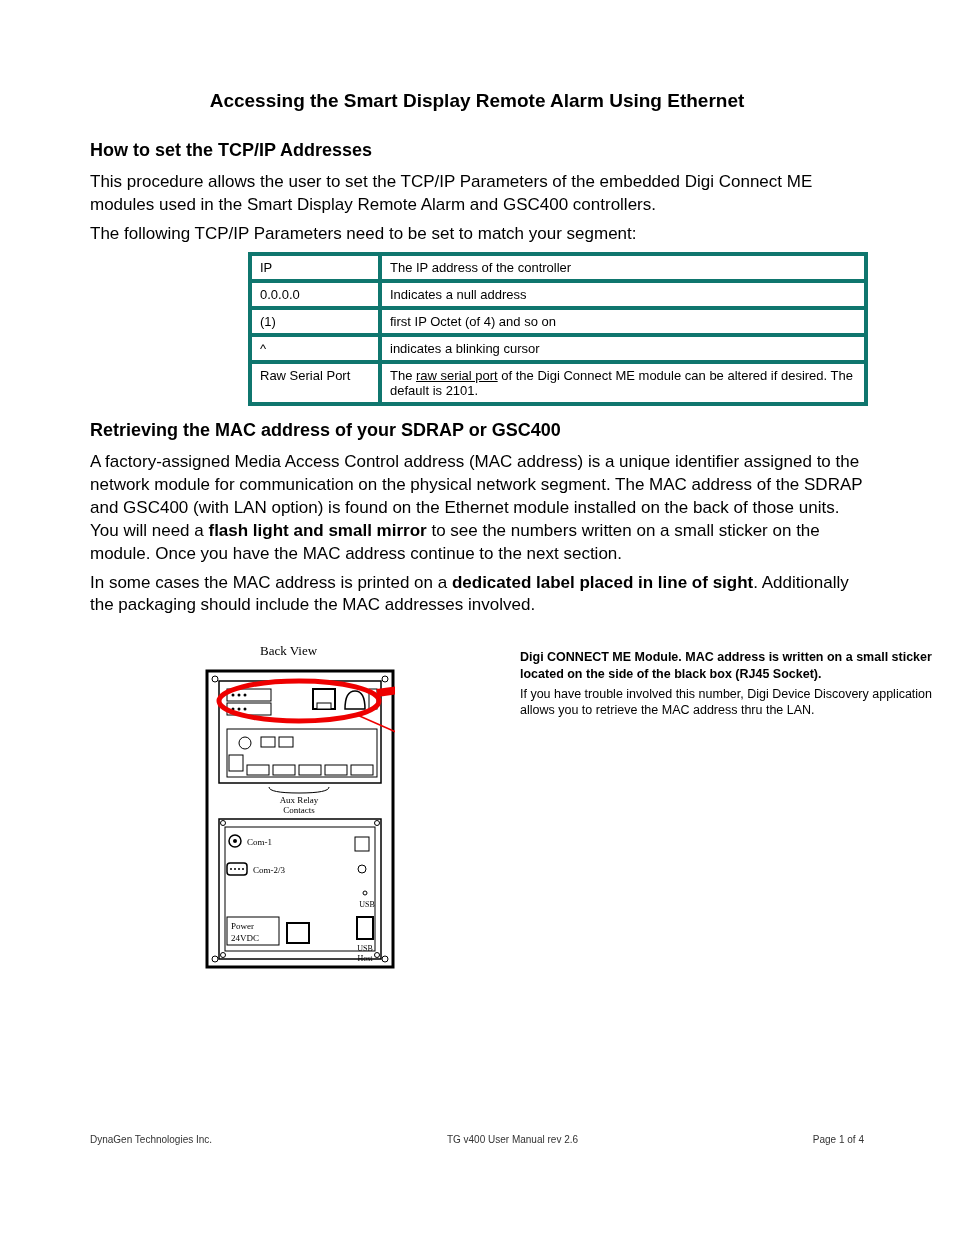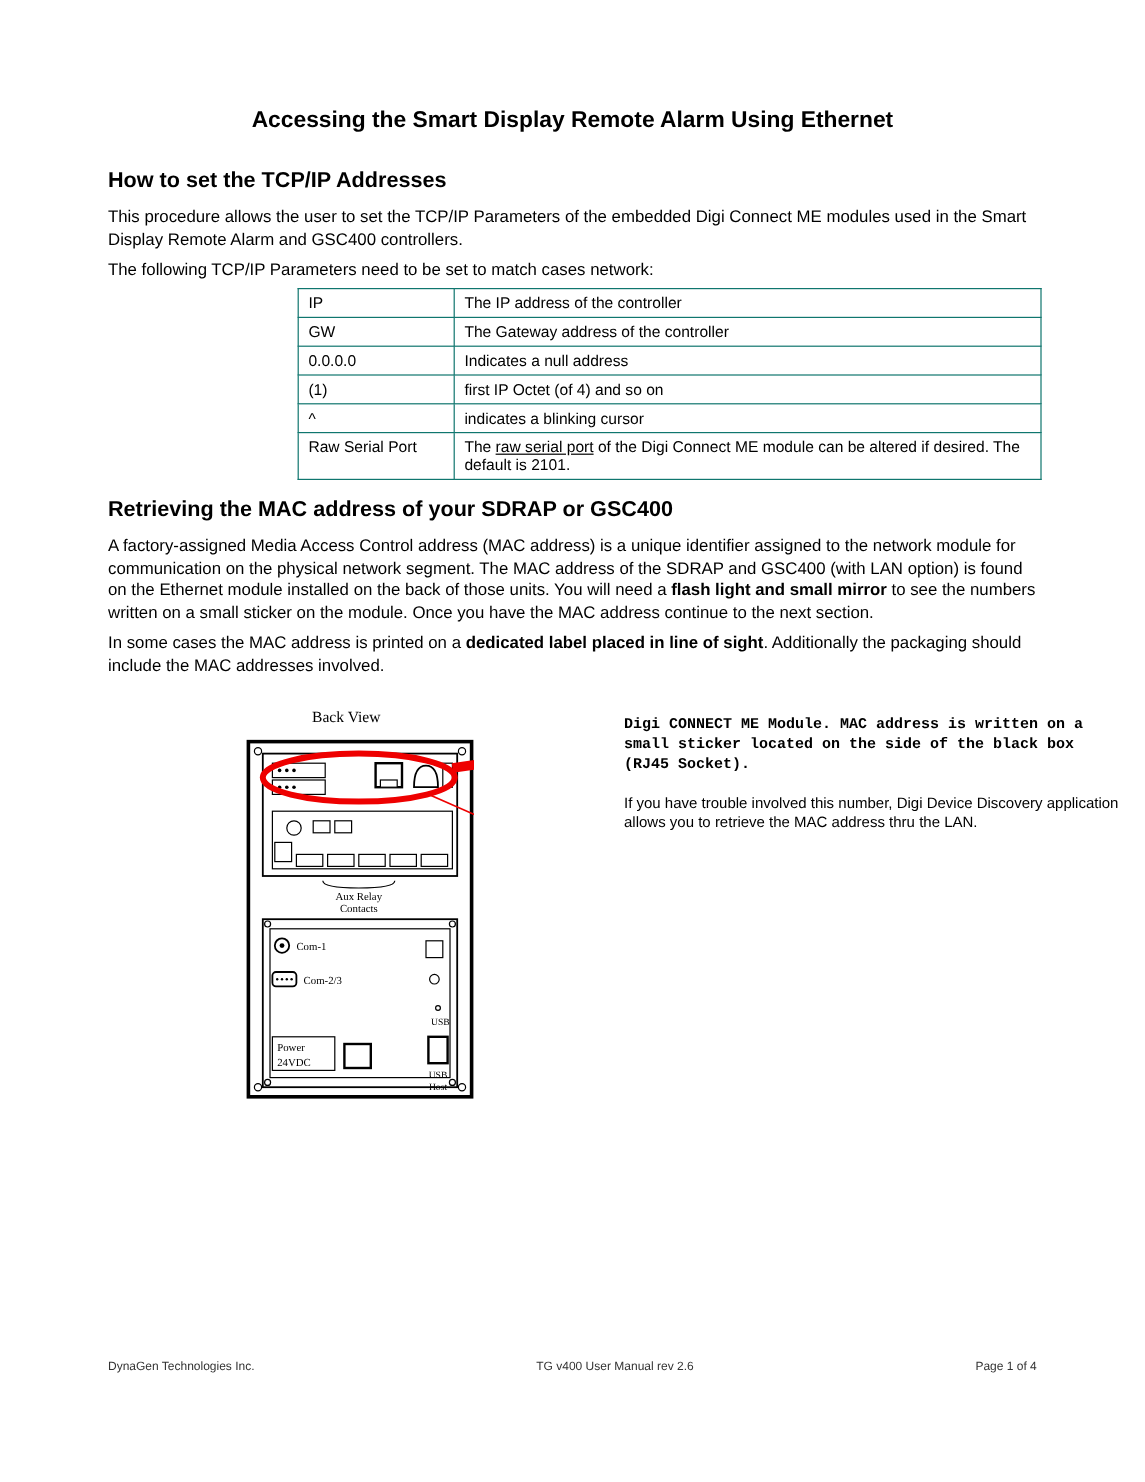"This procedure allows the user" p.body { font-size: 14px -> 17px }
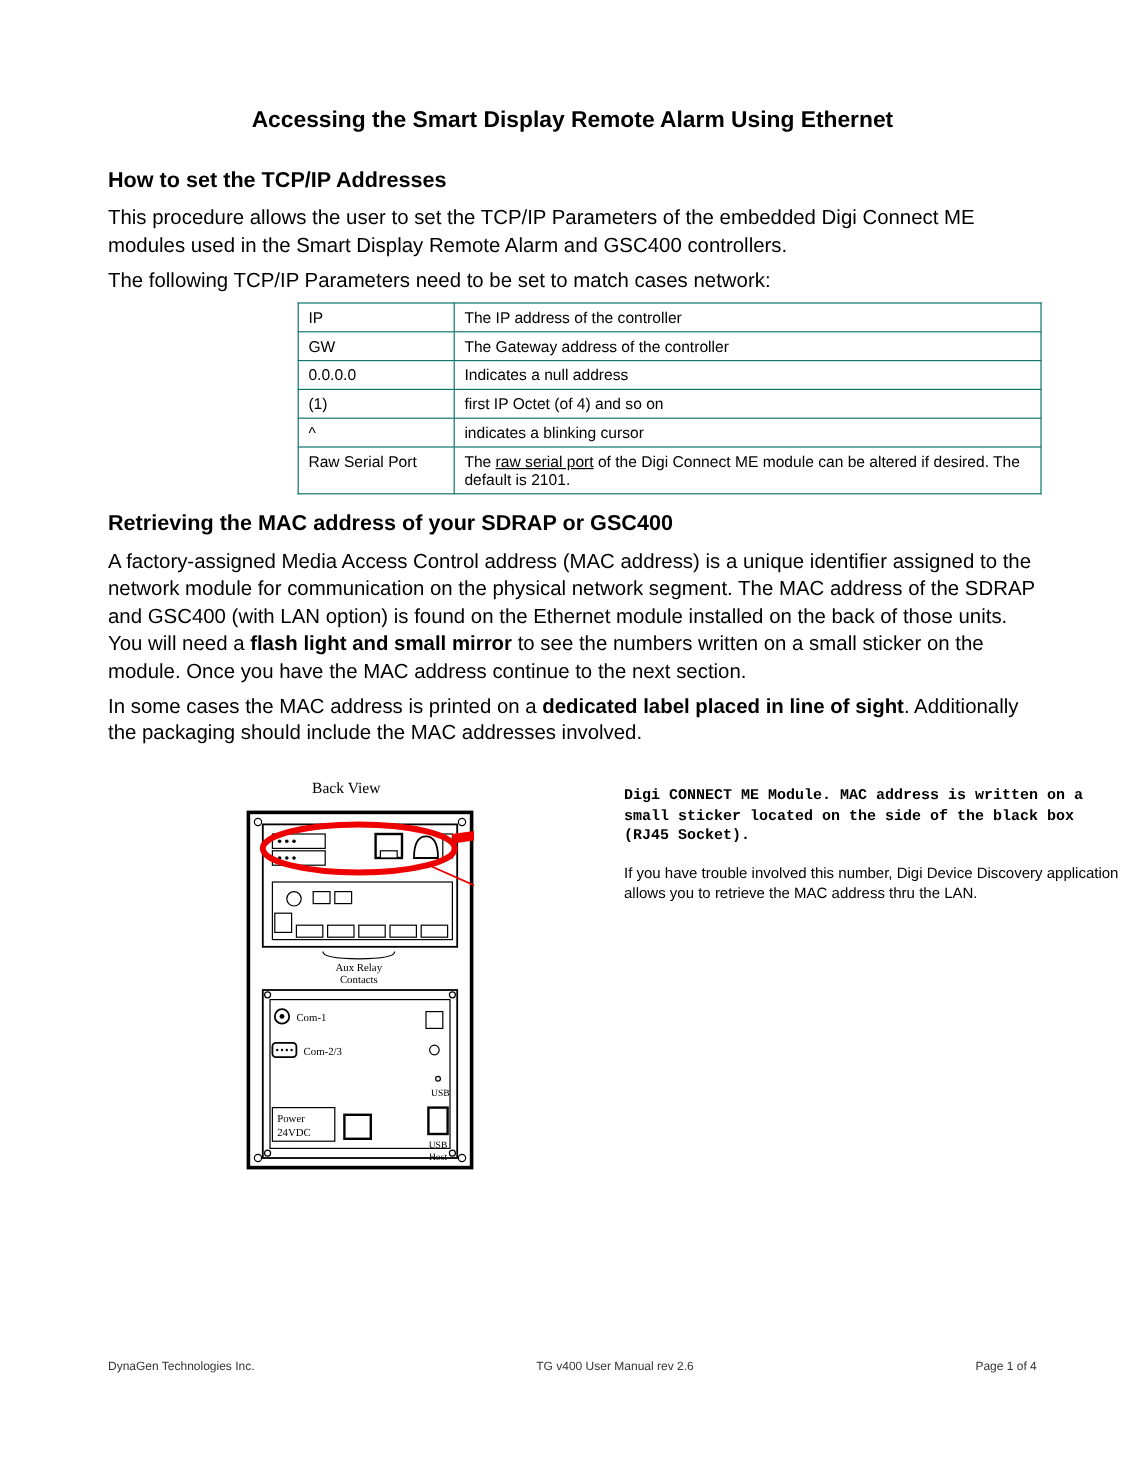"The following TCP/IP Parameters need" p.body { text: cases network -> your segment }
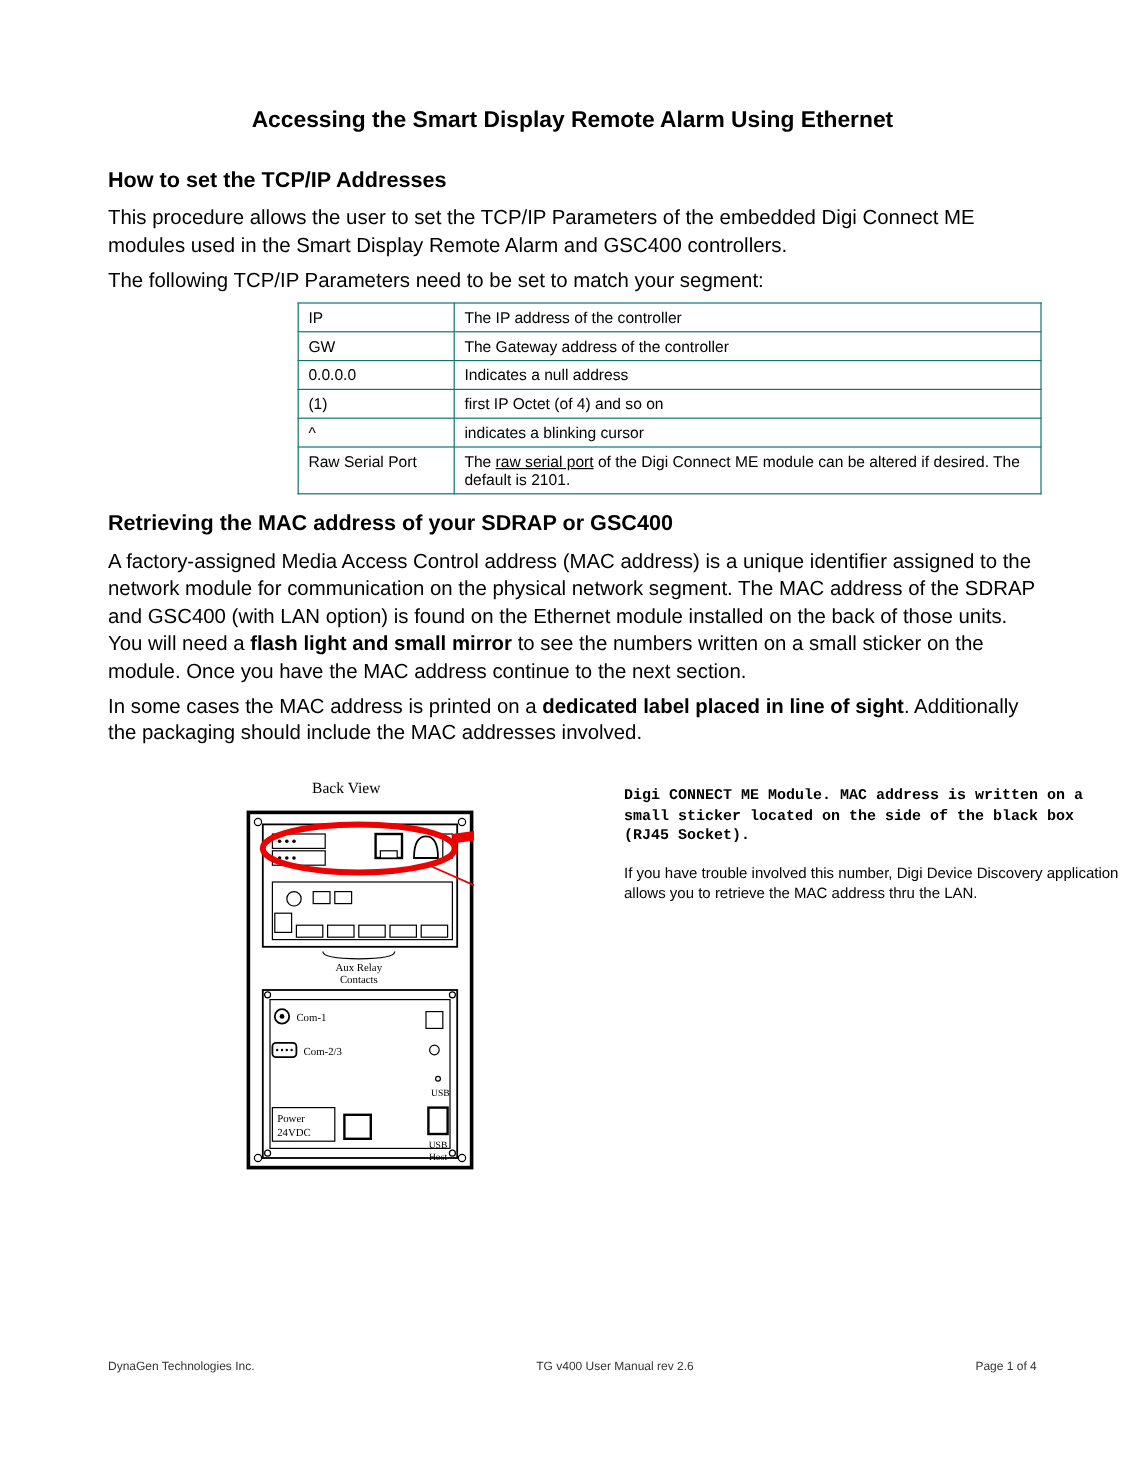"IP" table.params td { border: 1px solid #0f766e -> 4px solid #0f766e }
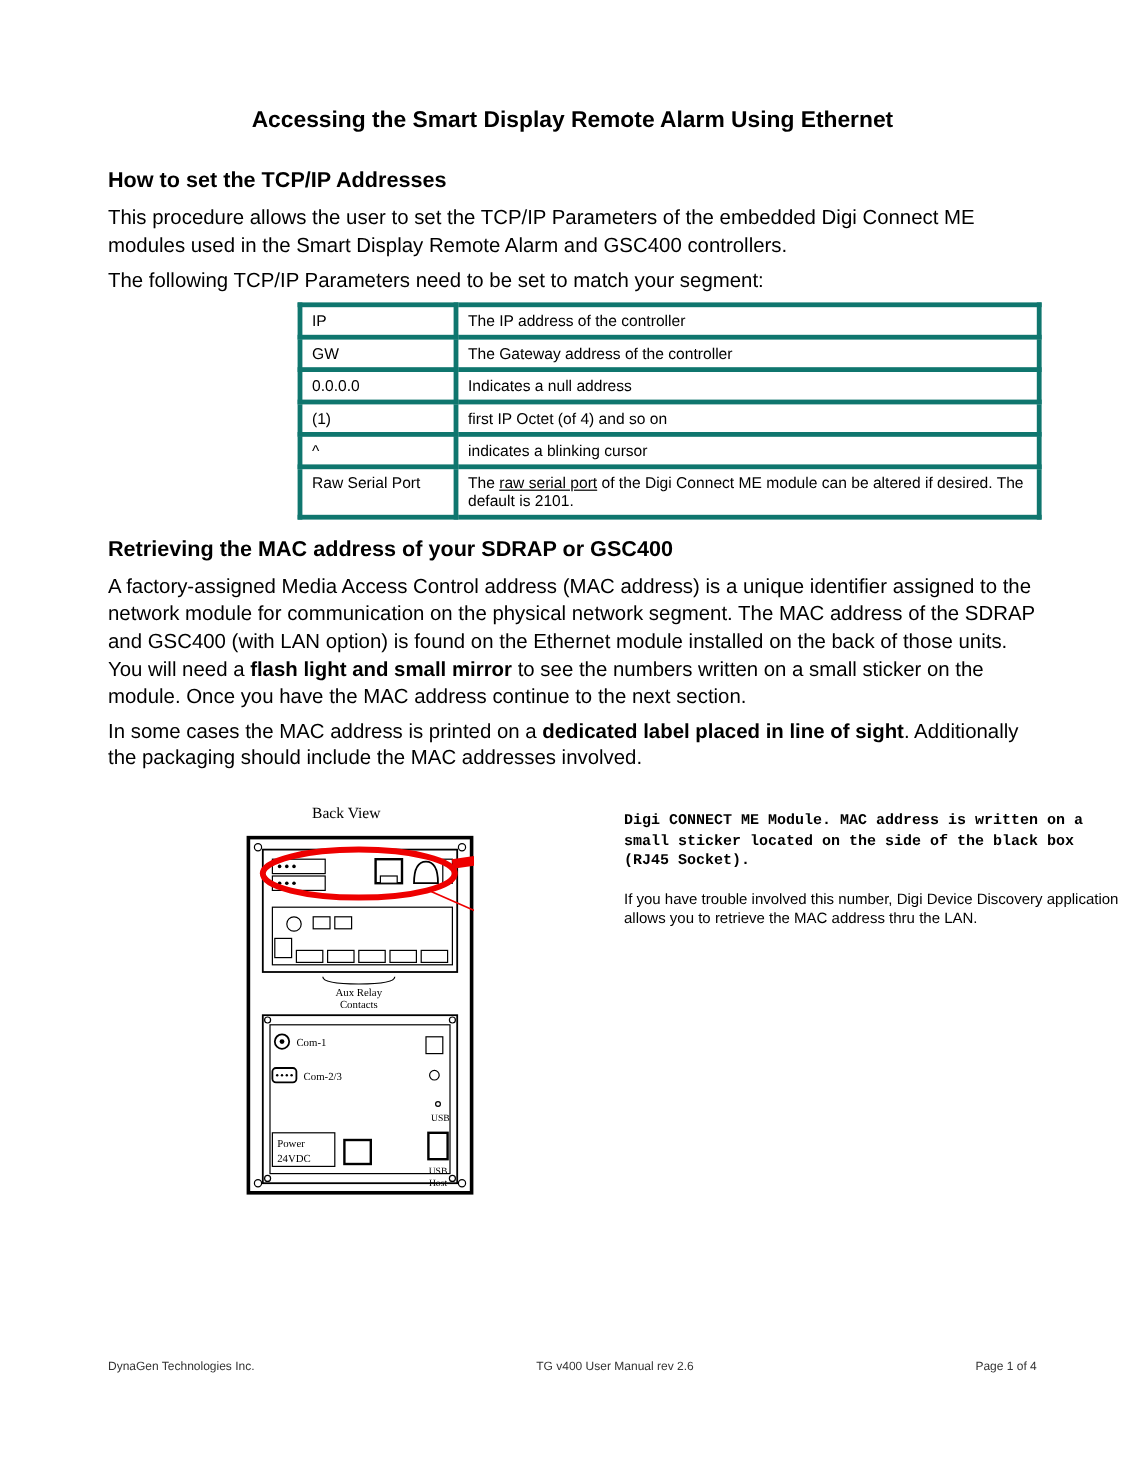"GW" tr { html: <tr> <td>GW</td> <td>The Gateway address of the controller</td> </tr> -> none }
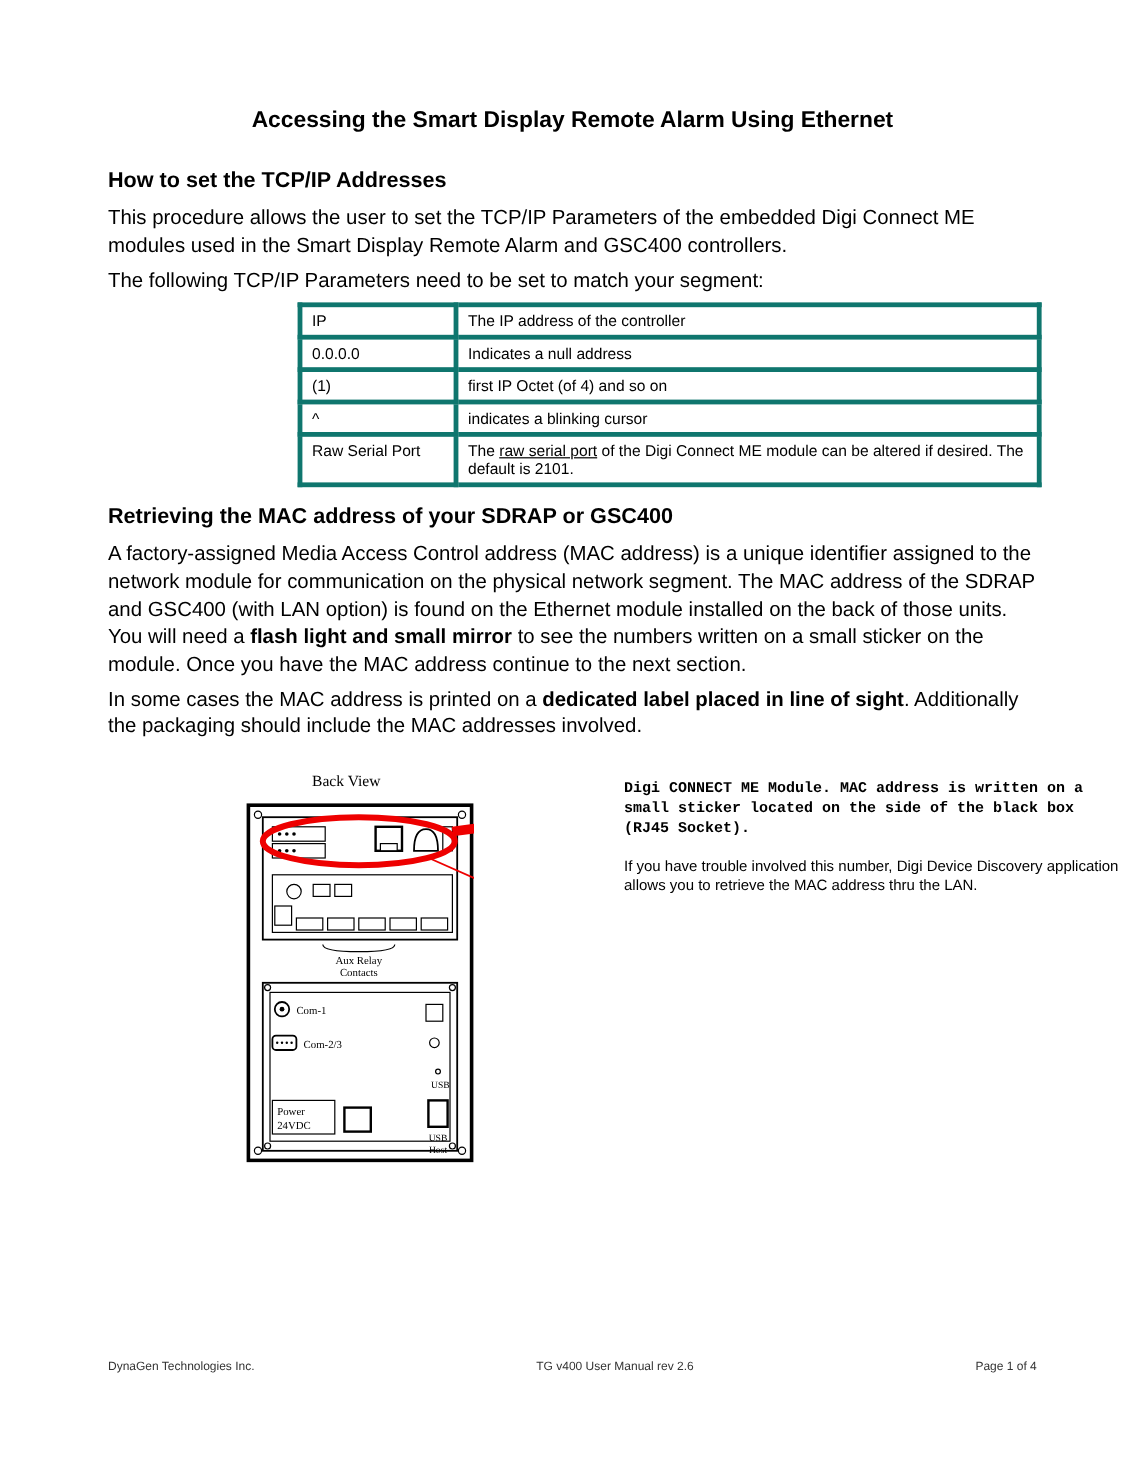"Digi CONNECT ME Module. MAC" .callout .lead { font-family: Liberation Mono, monospace -> none; margin-bottom: 16px -> 4px }
